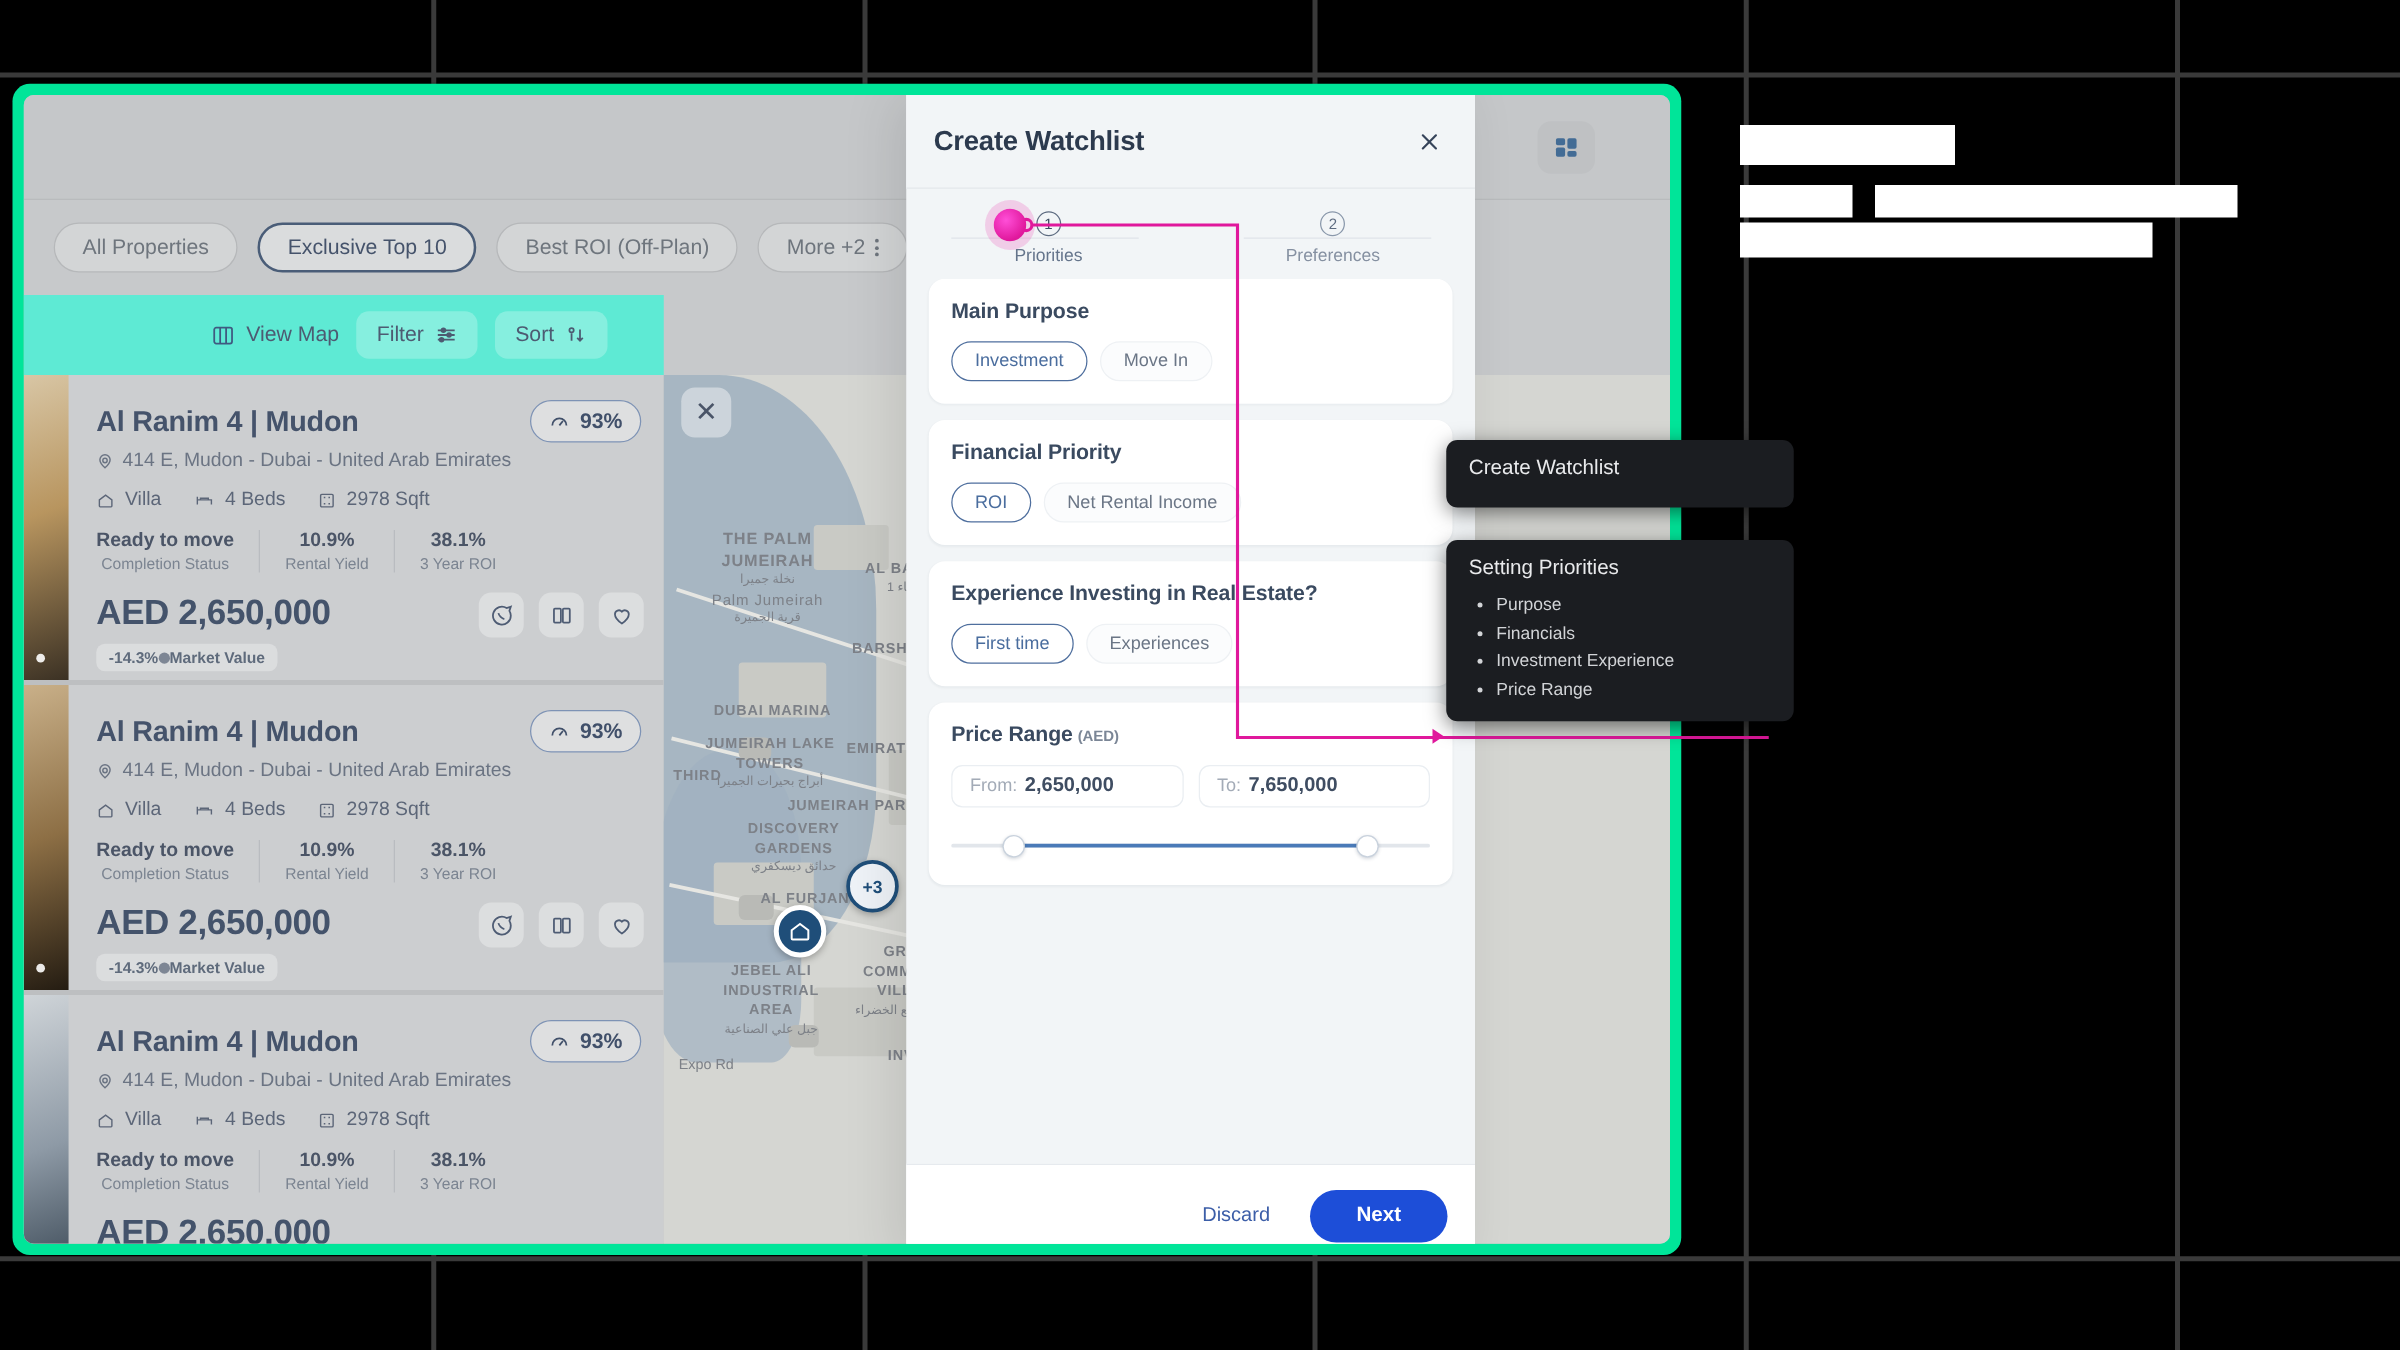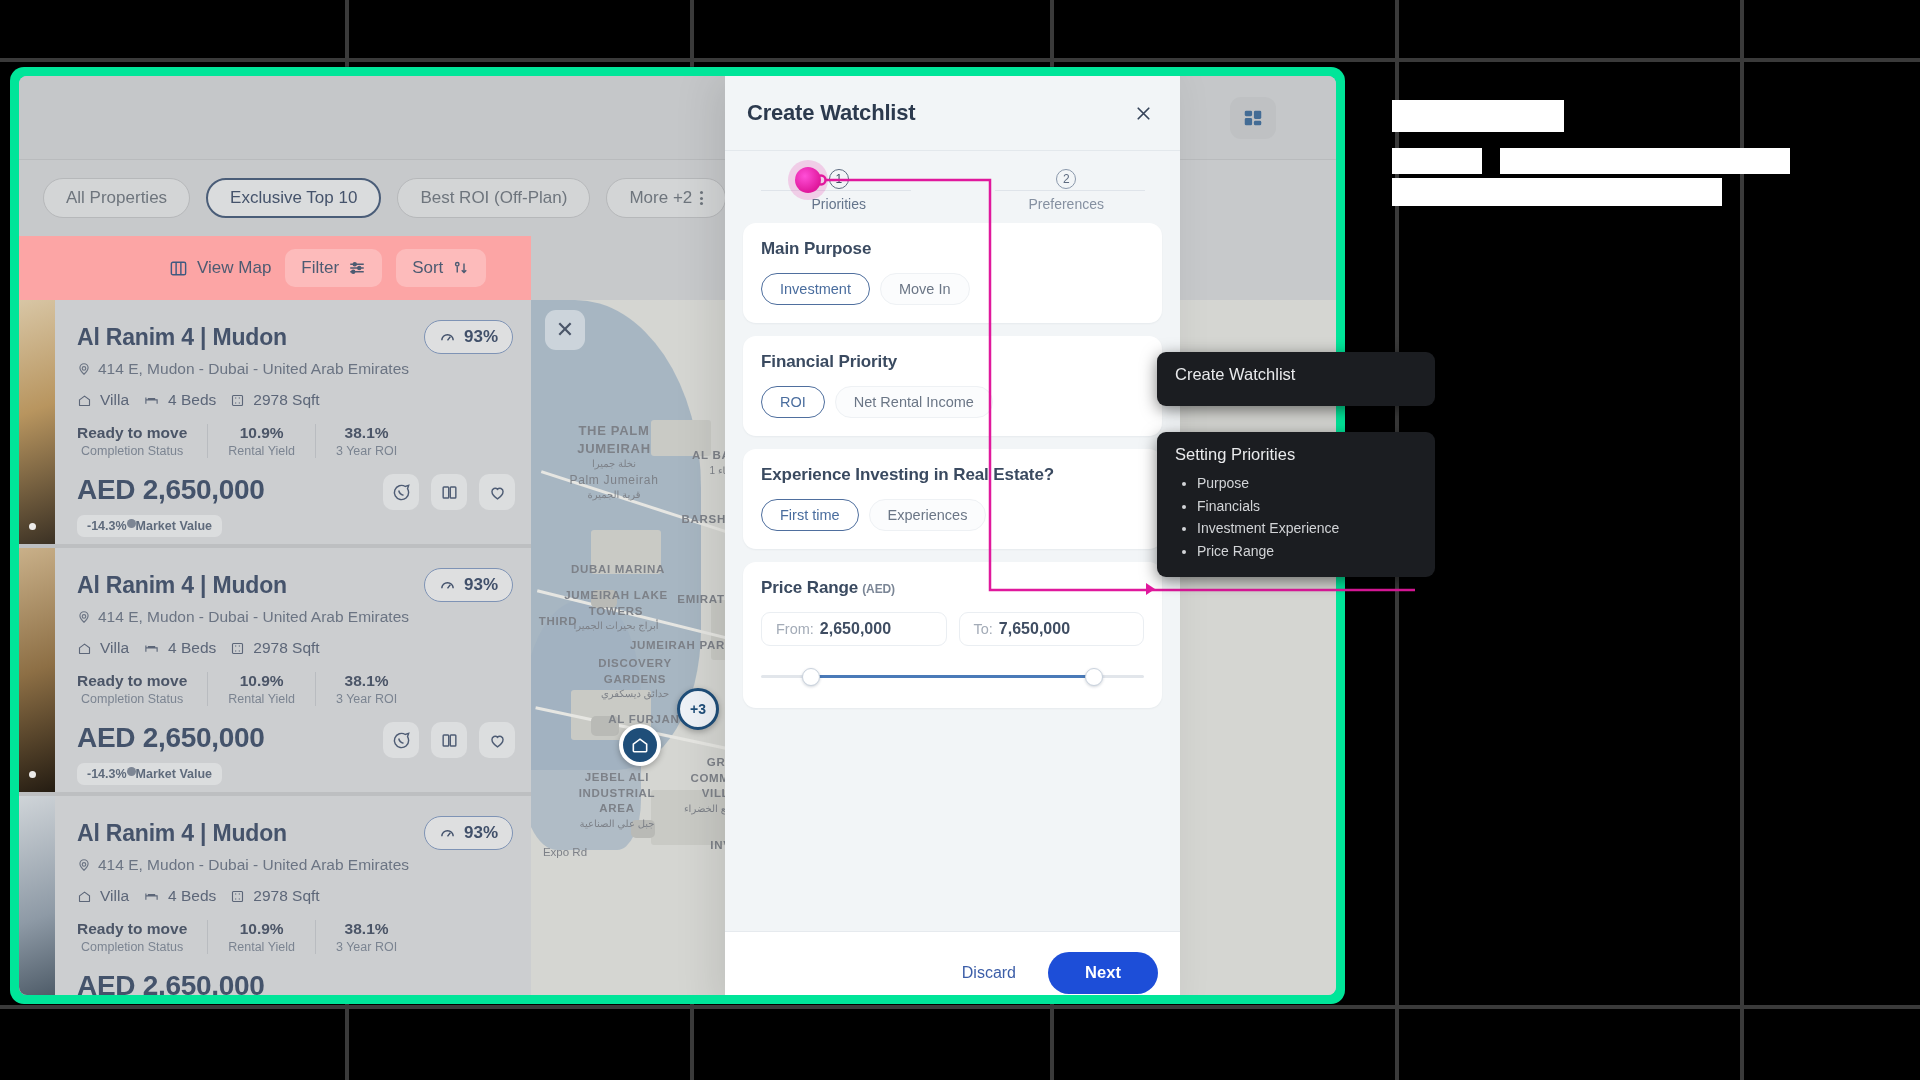"View Map" #sub-toolbar { background: #fca5a5 -> #5eead4 }
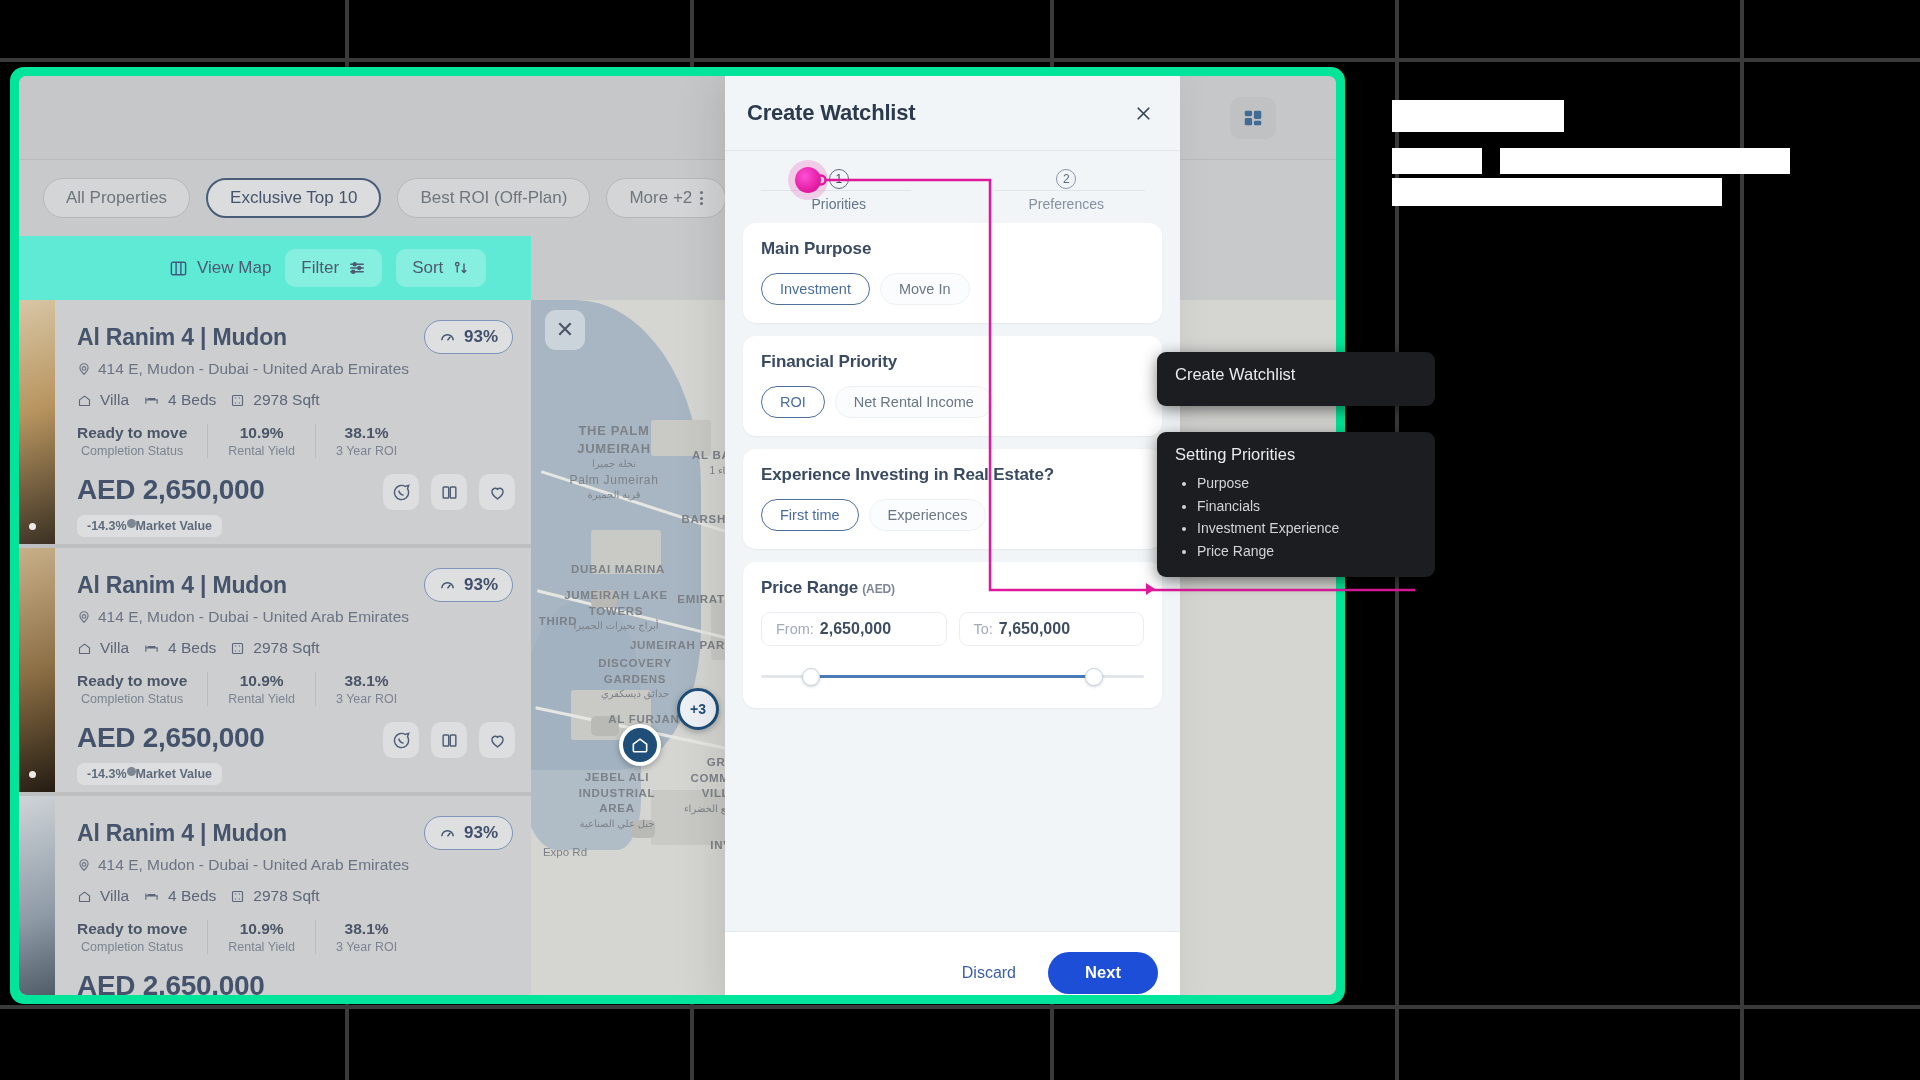"Villa" .card-specs { gap: 14px -> 26px }
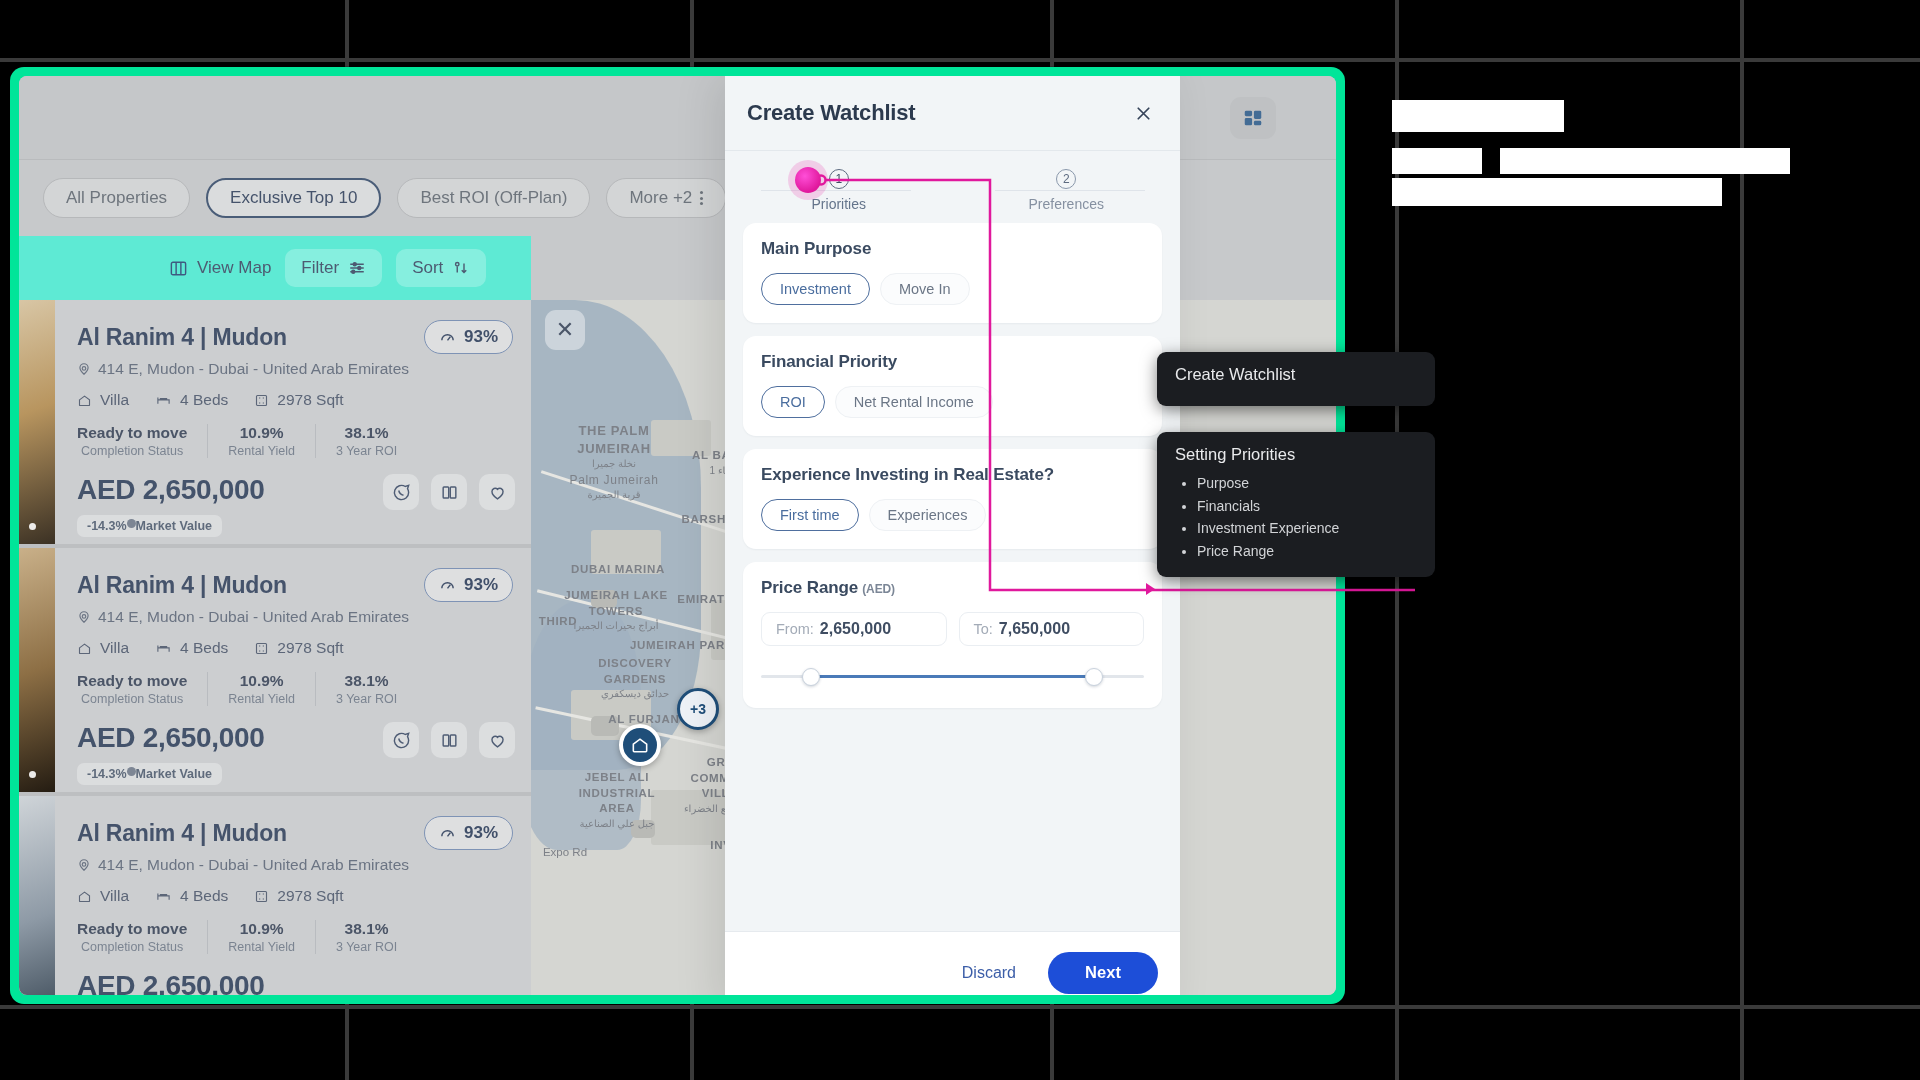"-14.3%" .mv-badge { align-items: none -> center }
